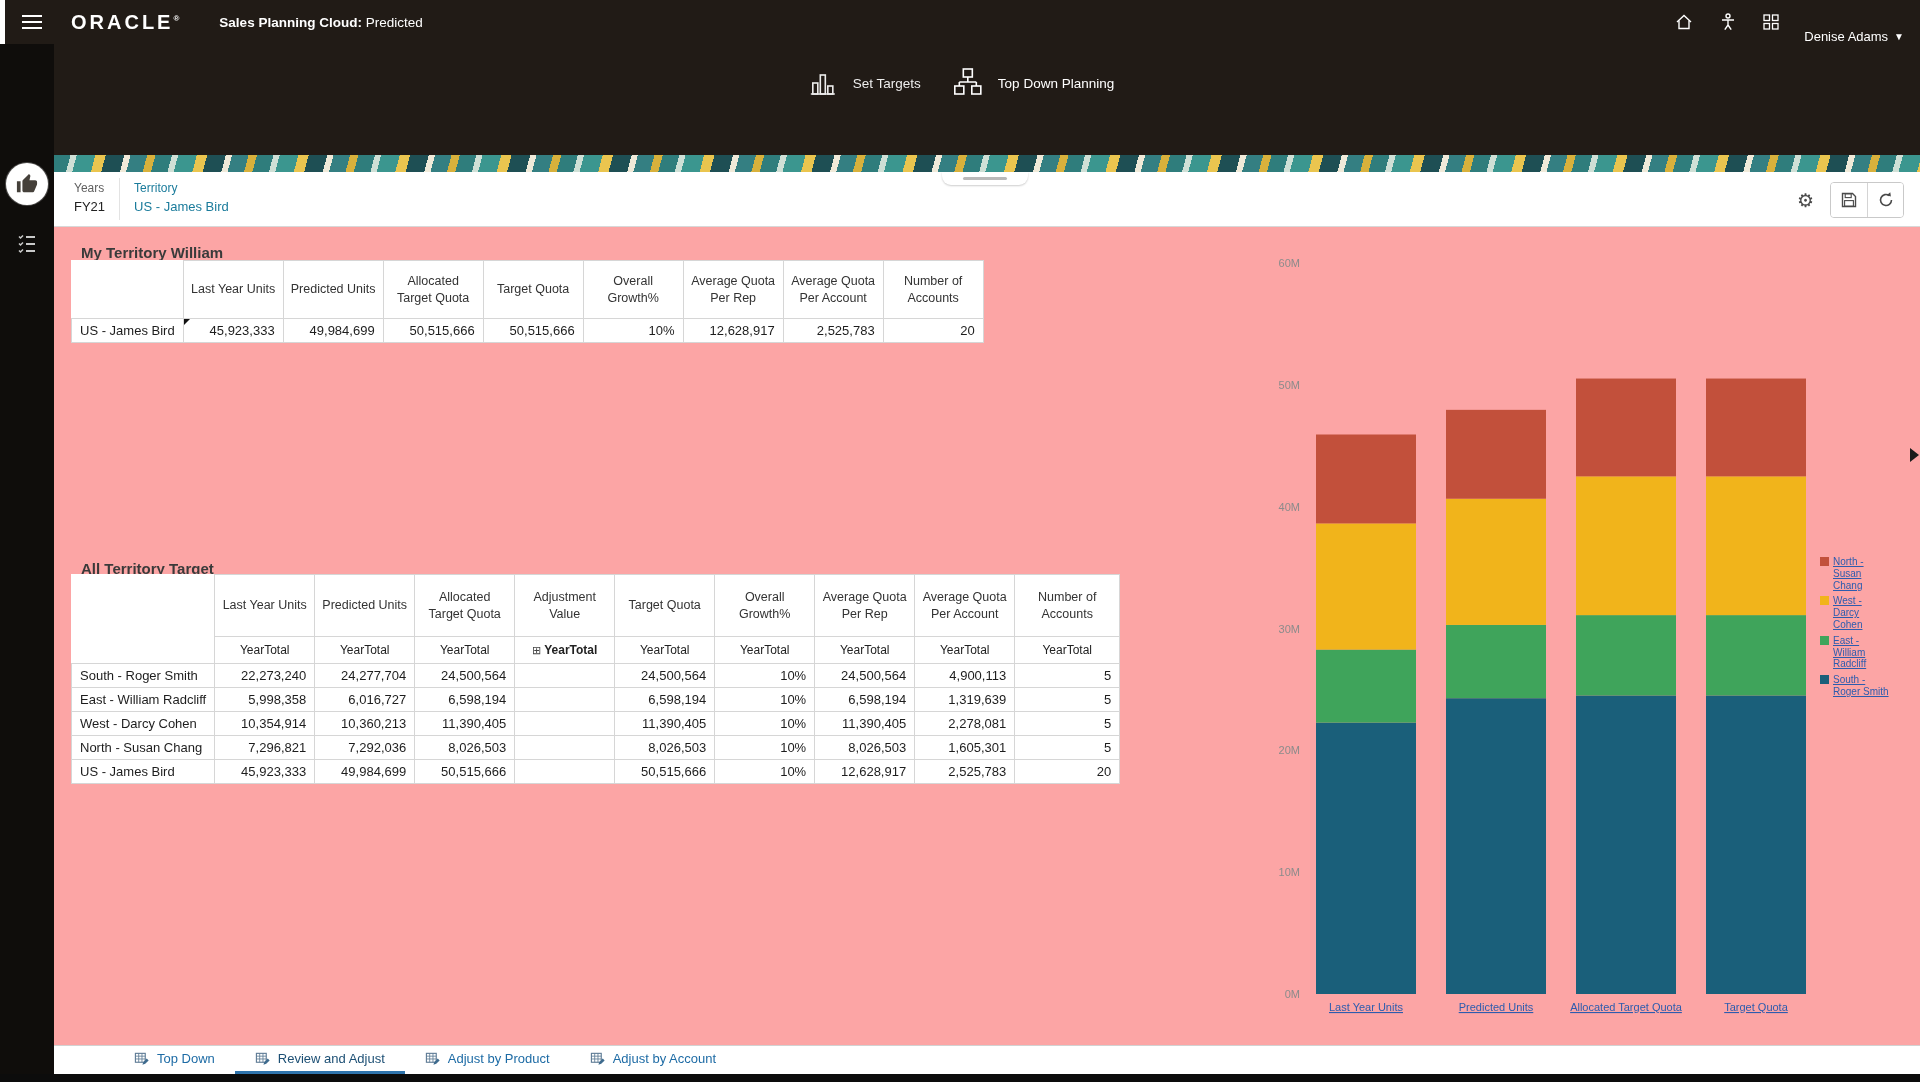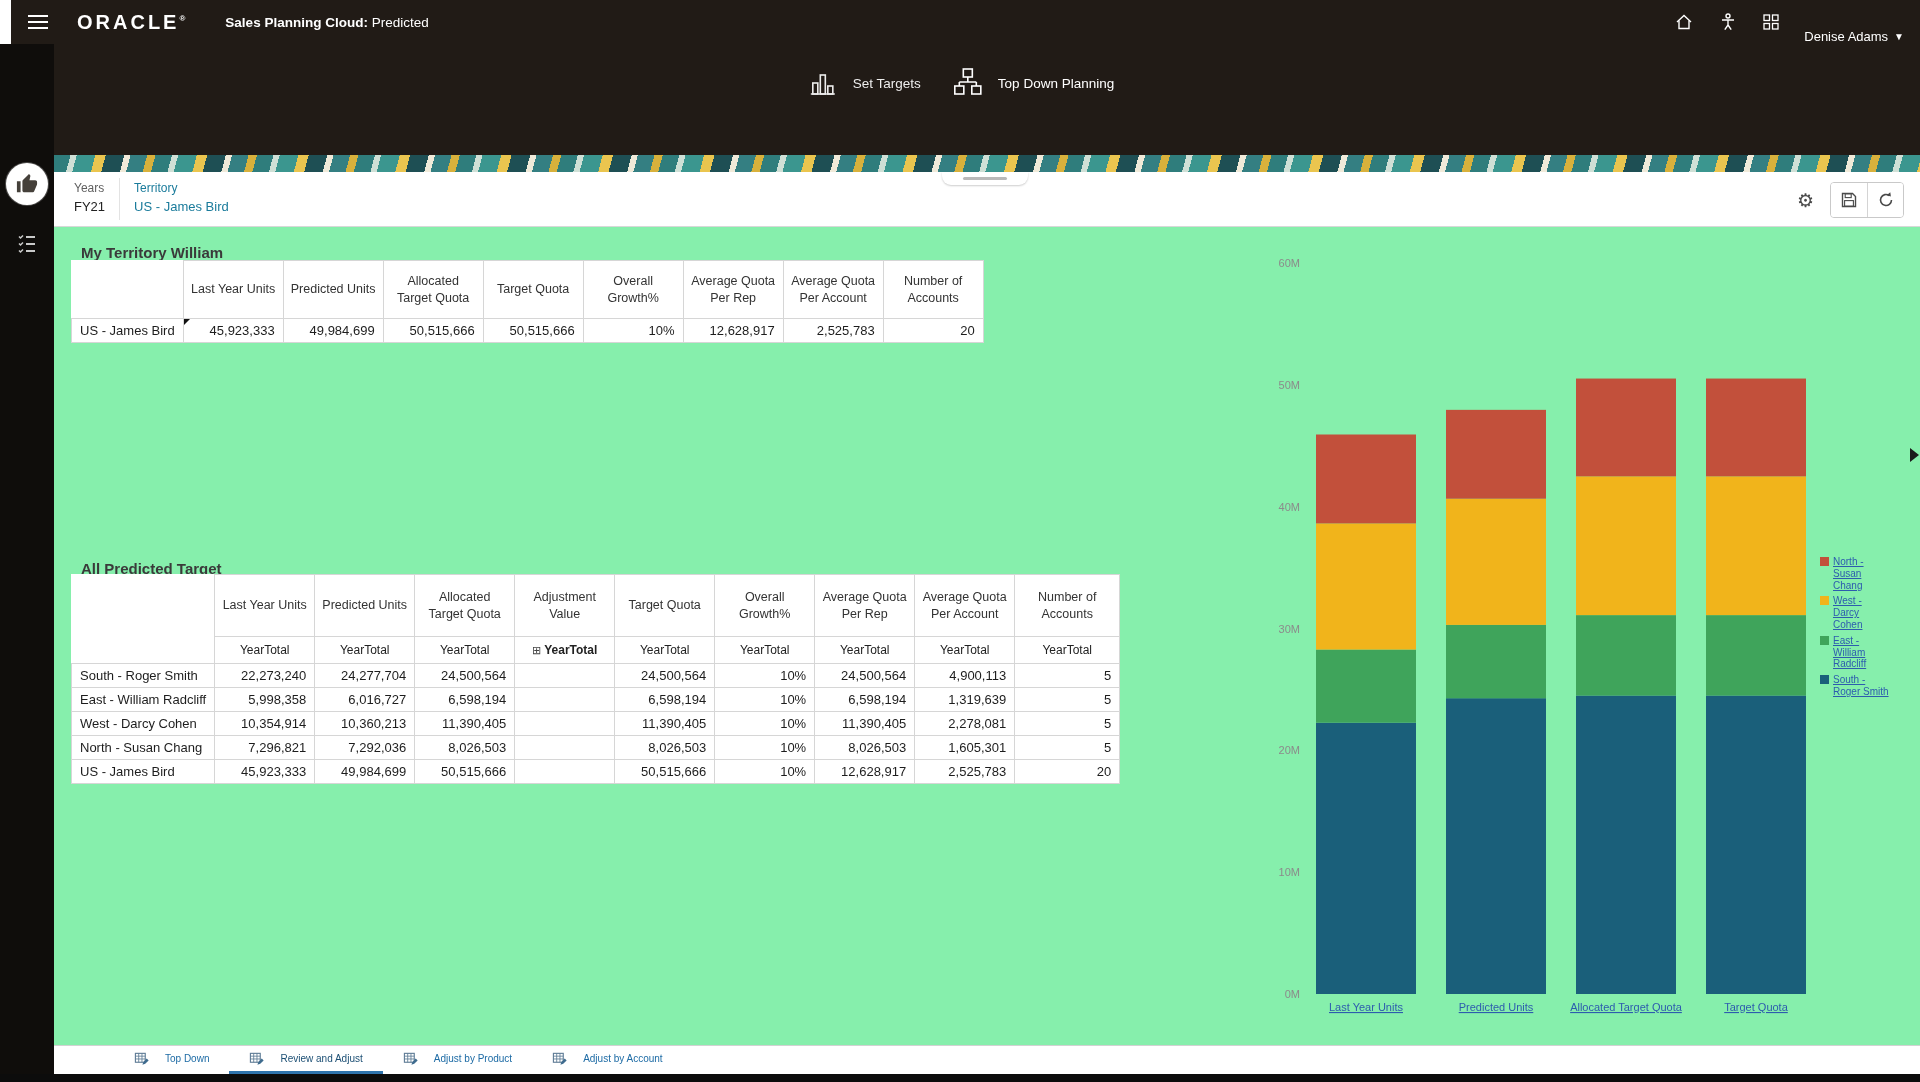"ORACLE®" .topbar { left: 11px -> 5px }
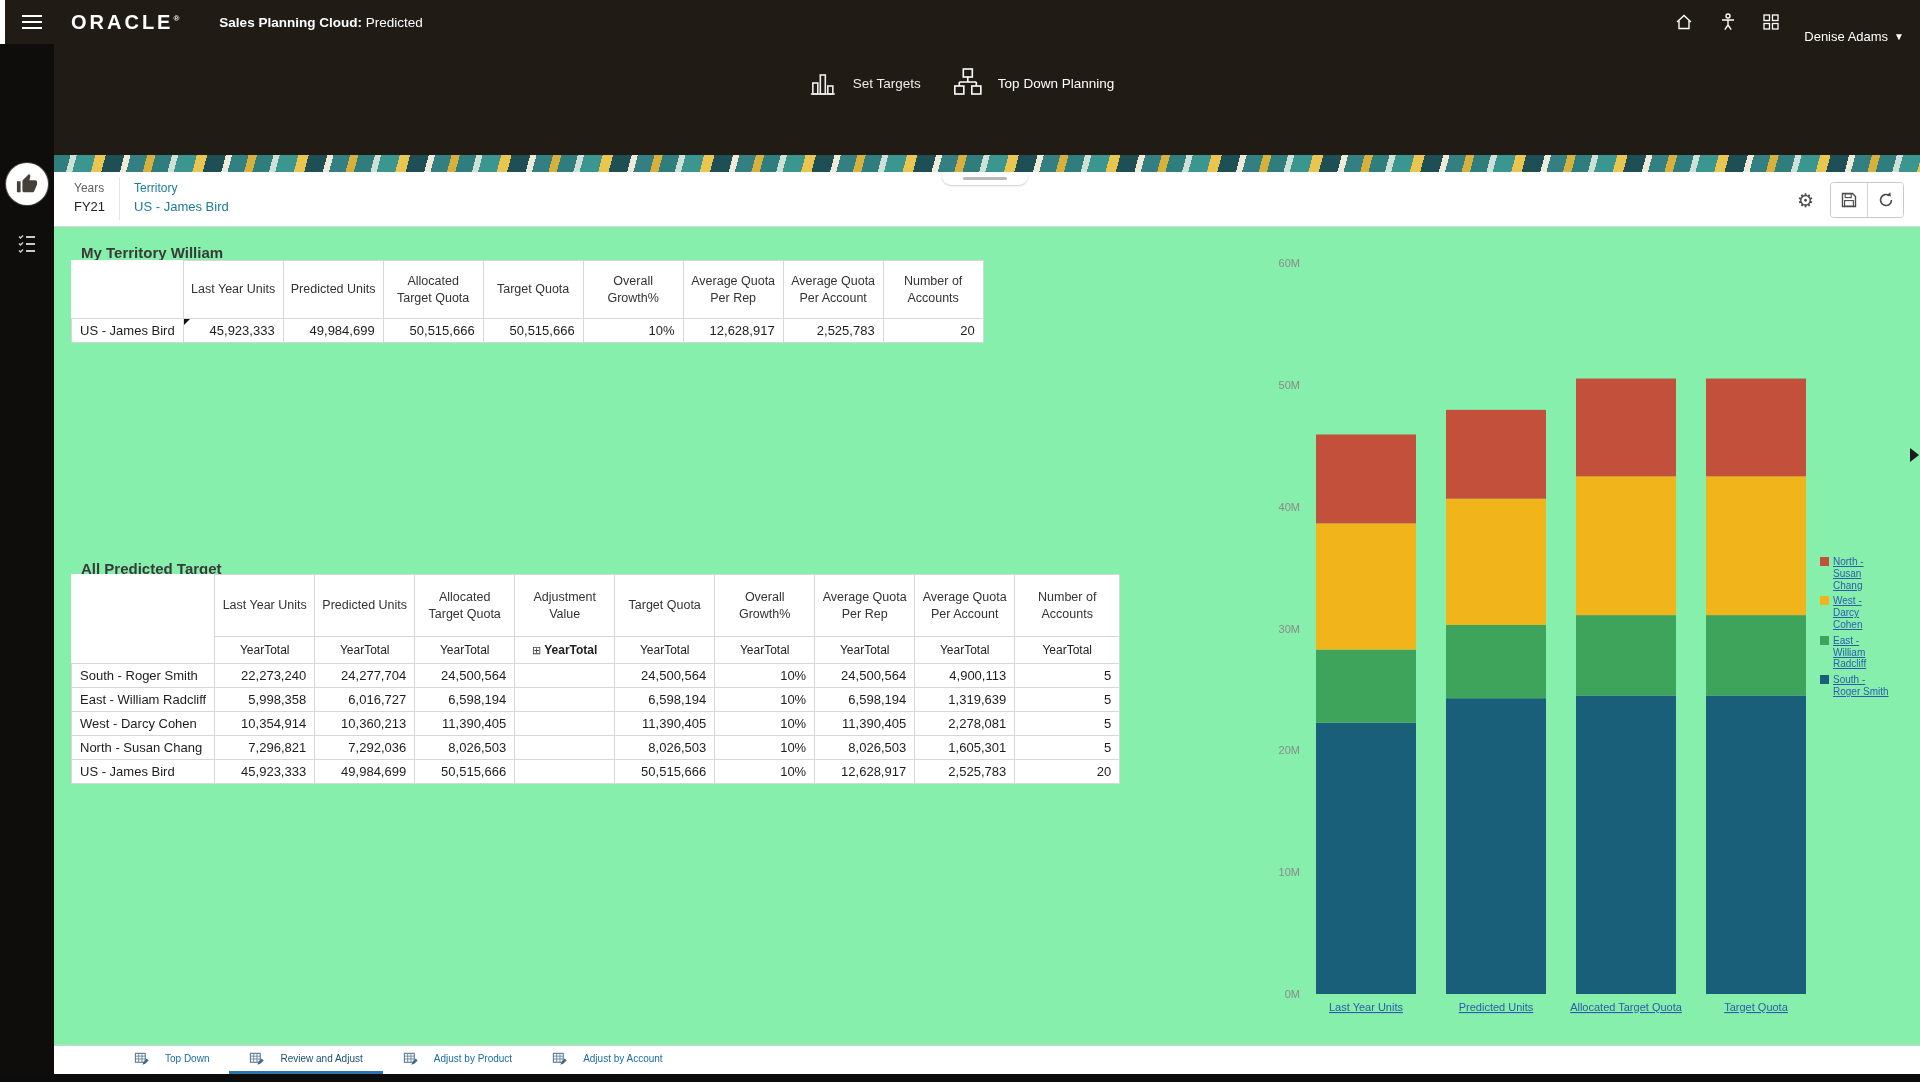"Years" .content { background: #86efac -> #fca5a5 }
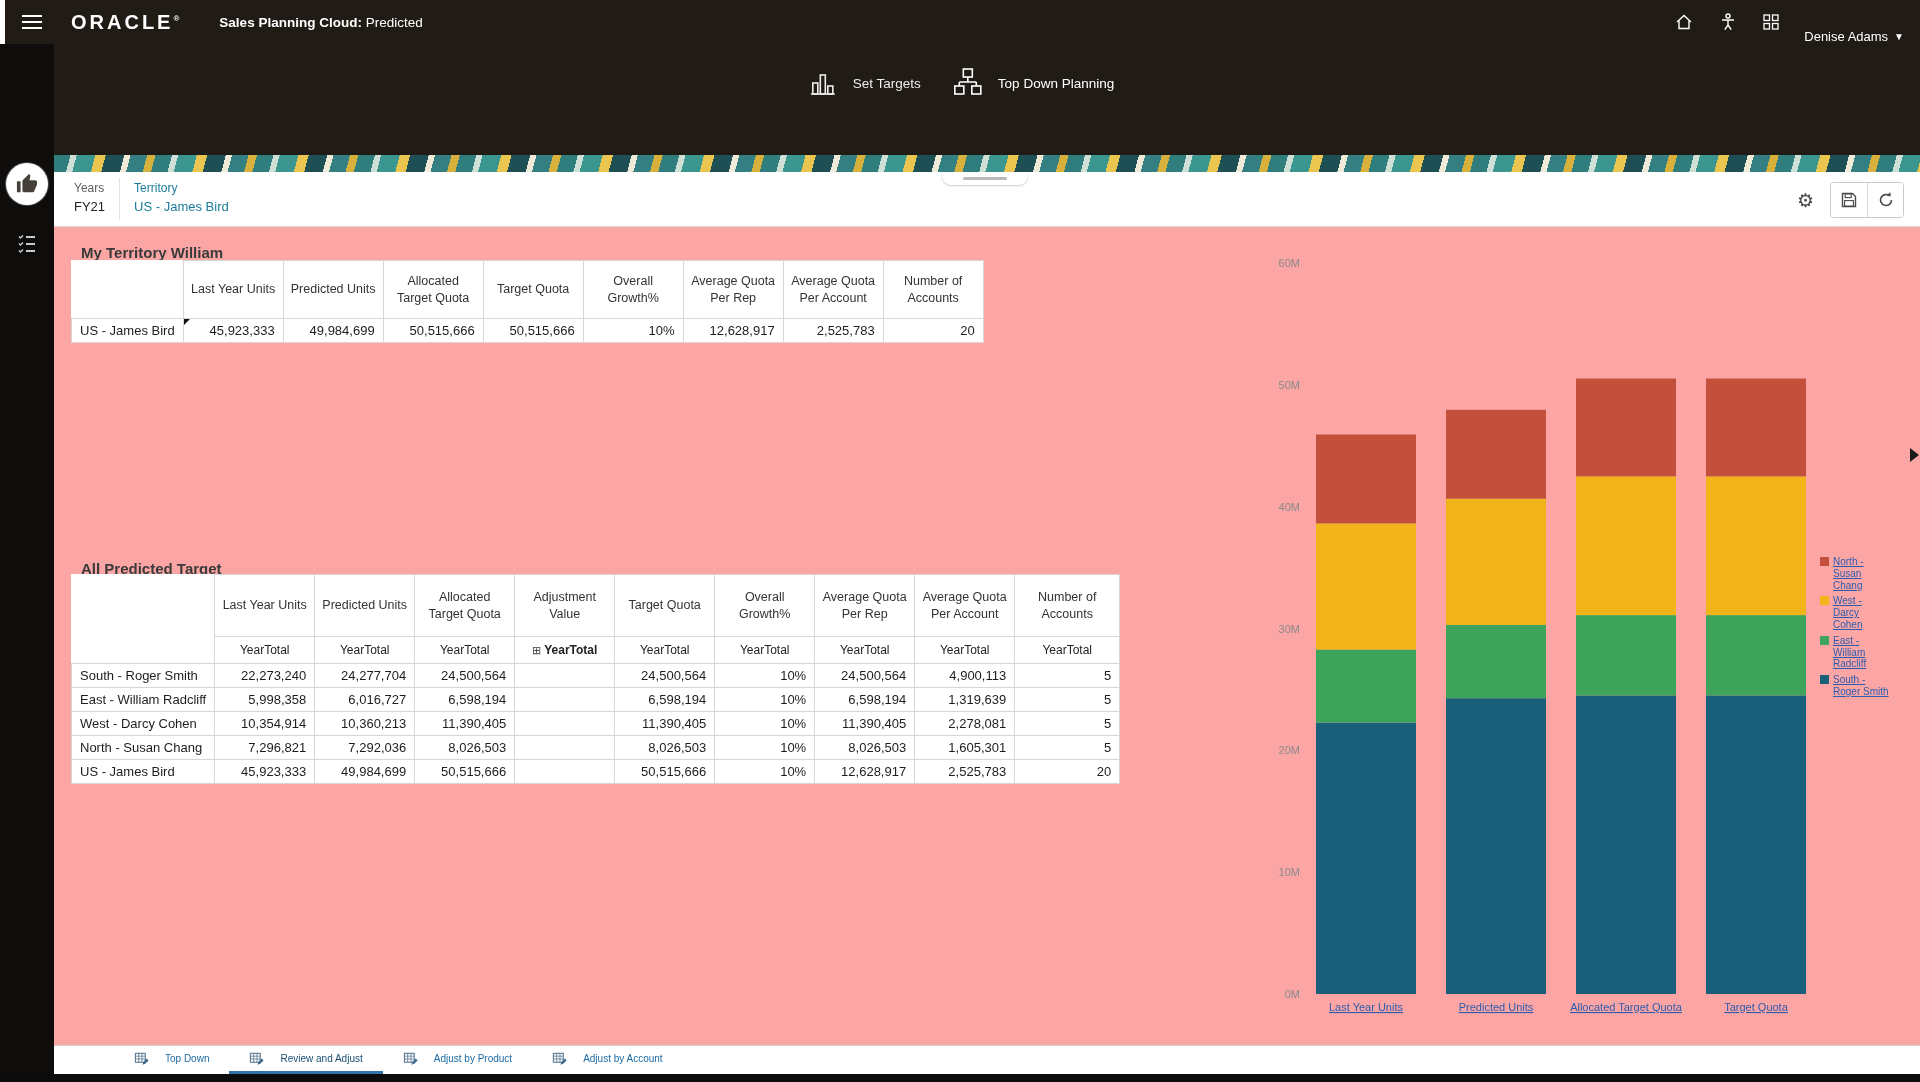"All Predicted Target" h2.section-title { text: Predicted -> Territory }
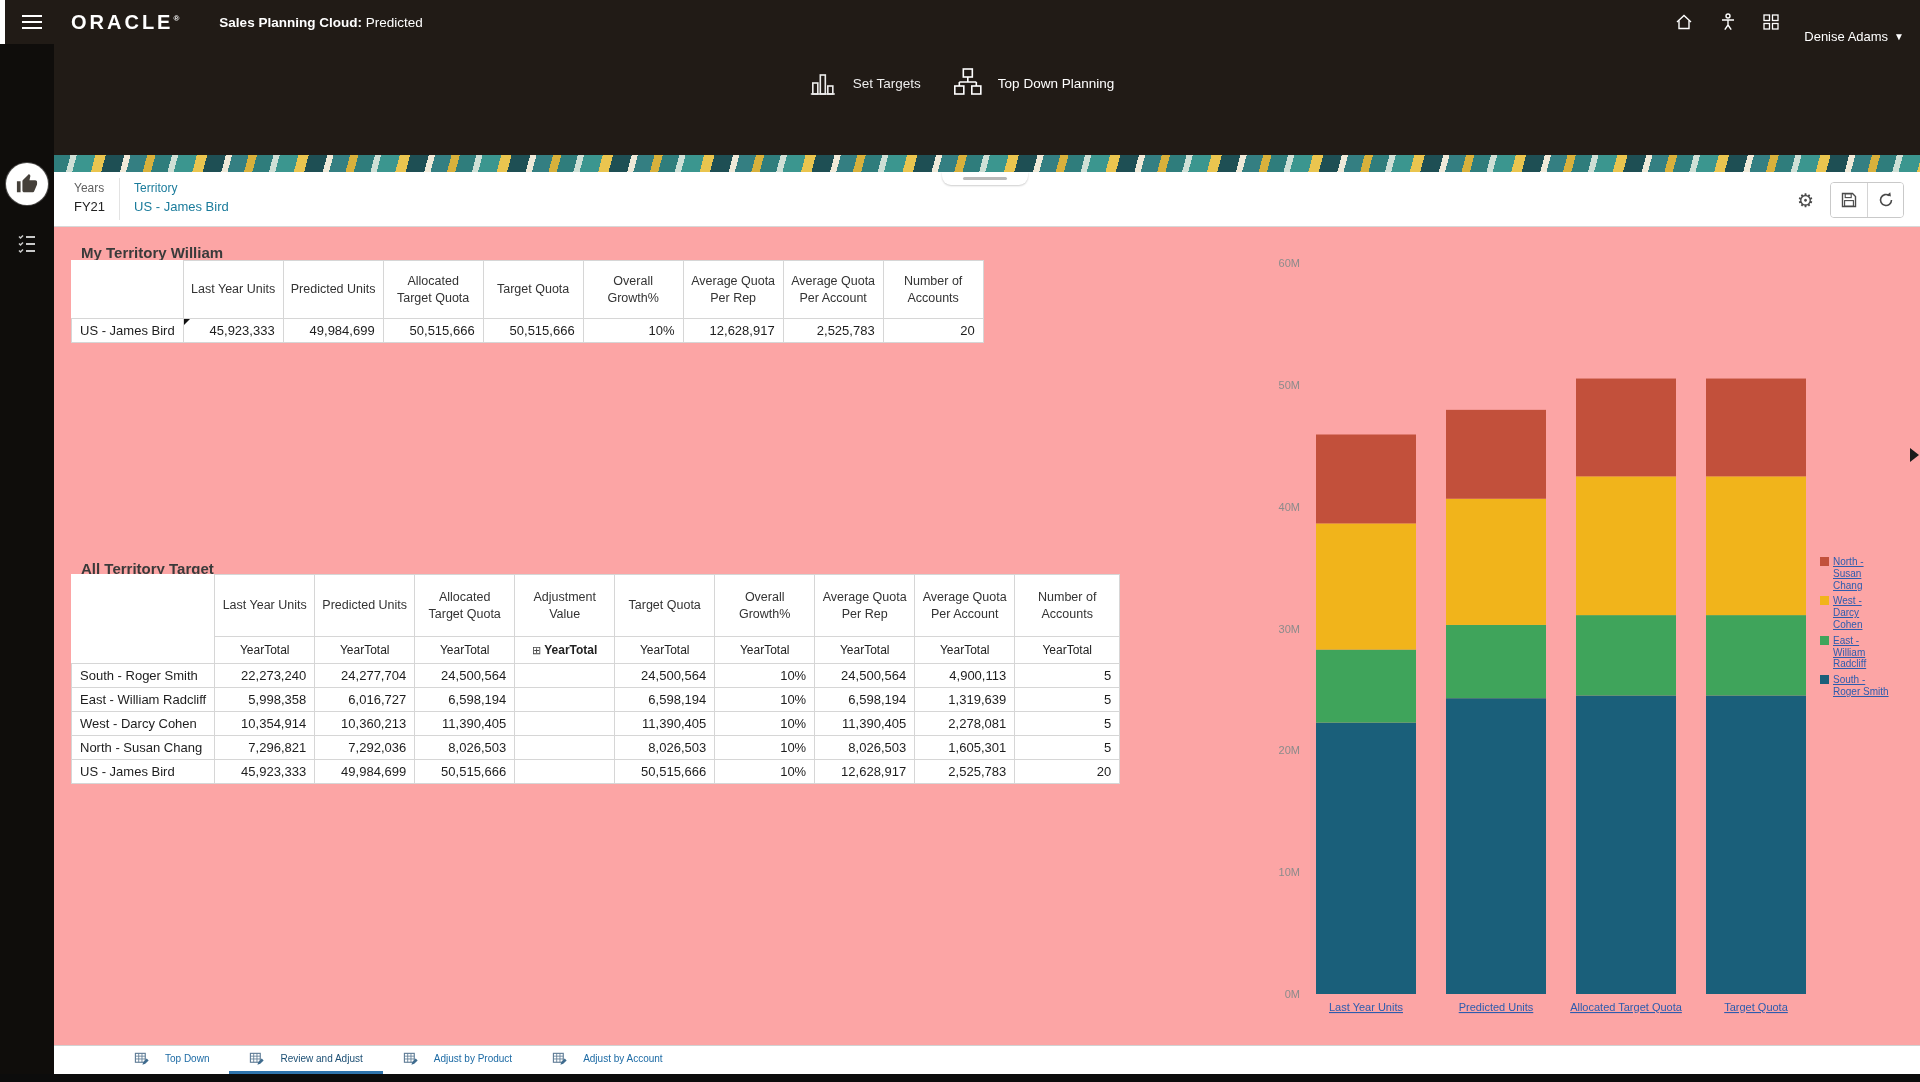"Top Down" .tab { font-size: 10px -> 13px; gap: 16px -> 8px }
